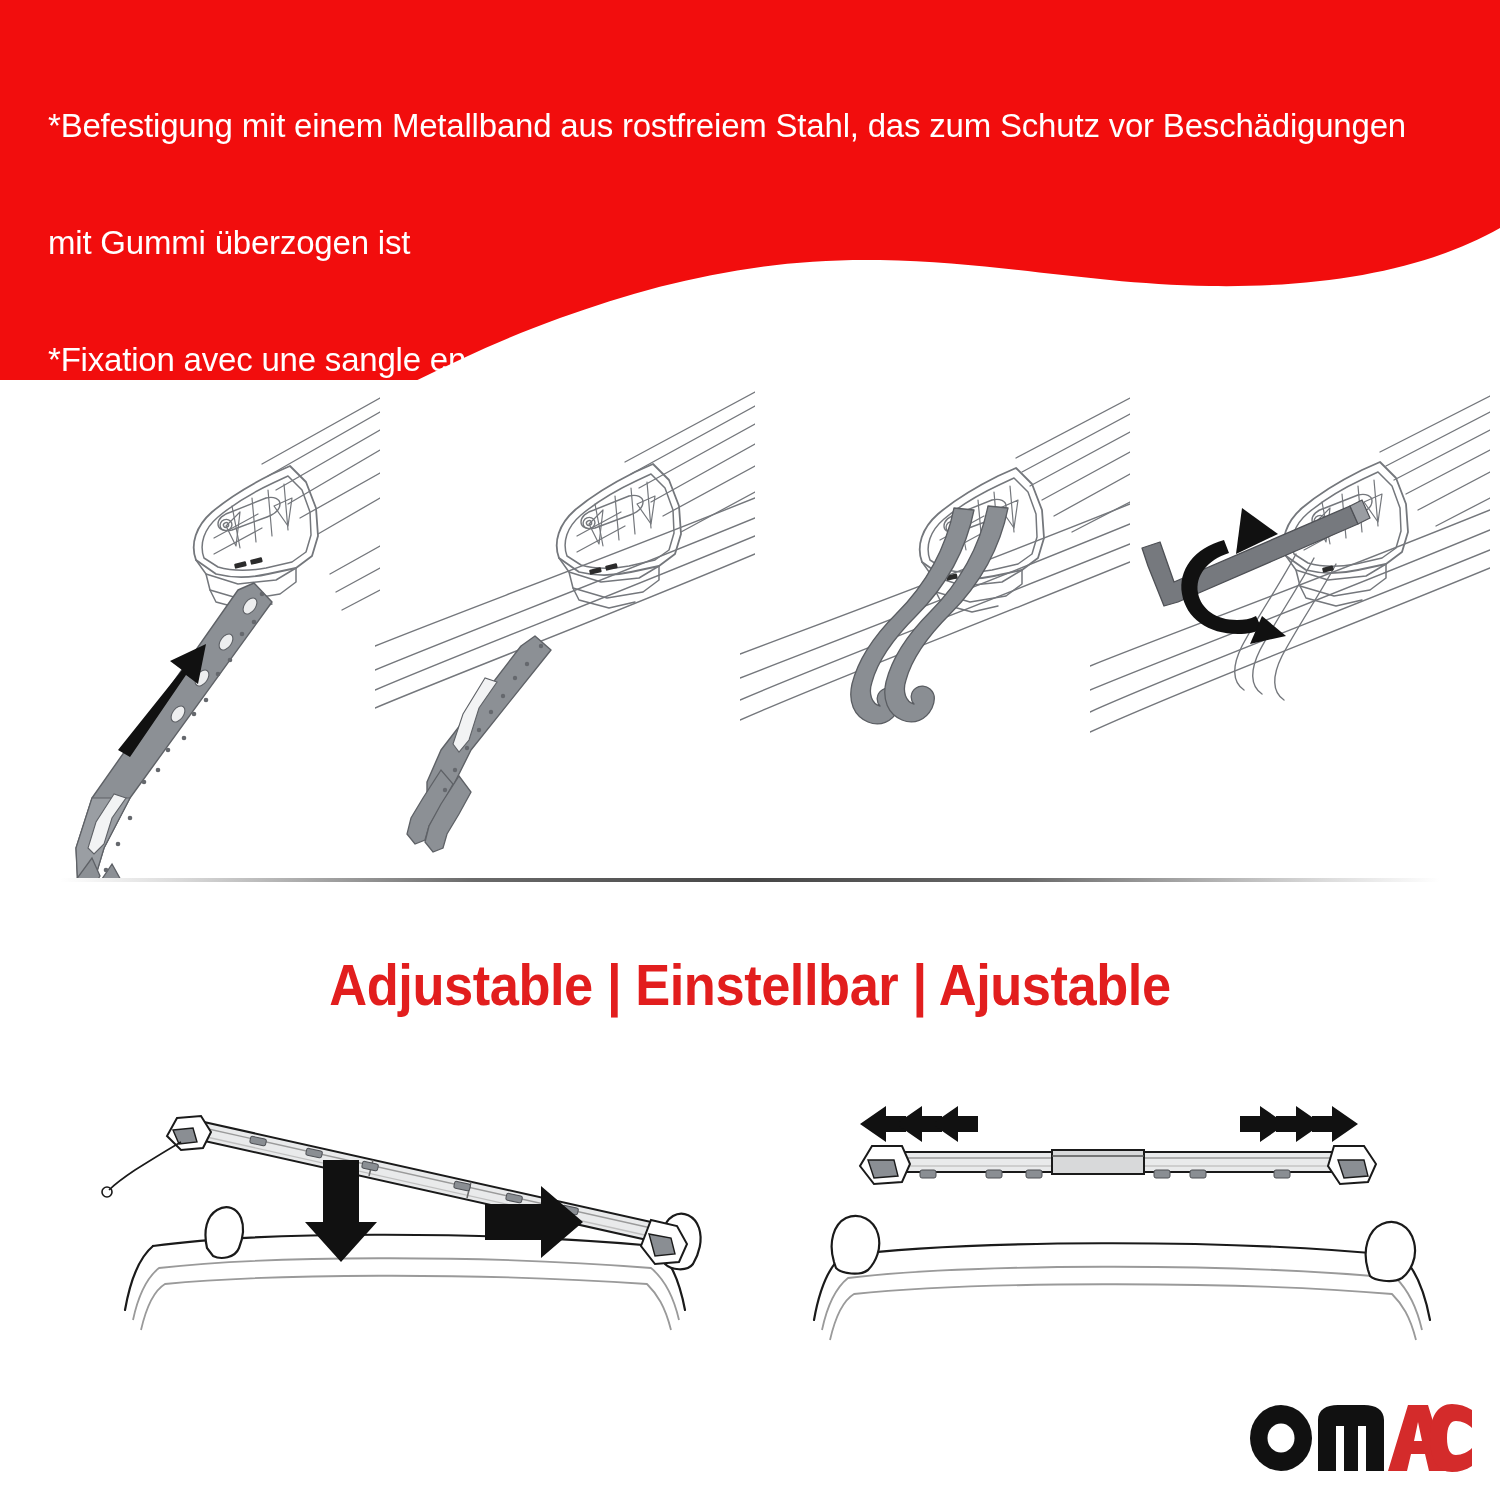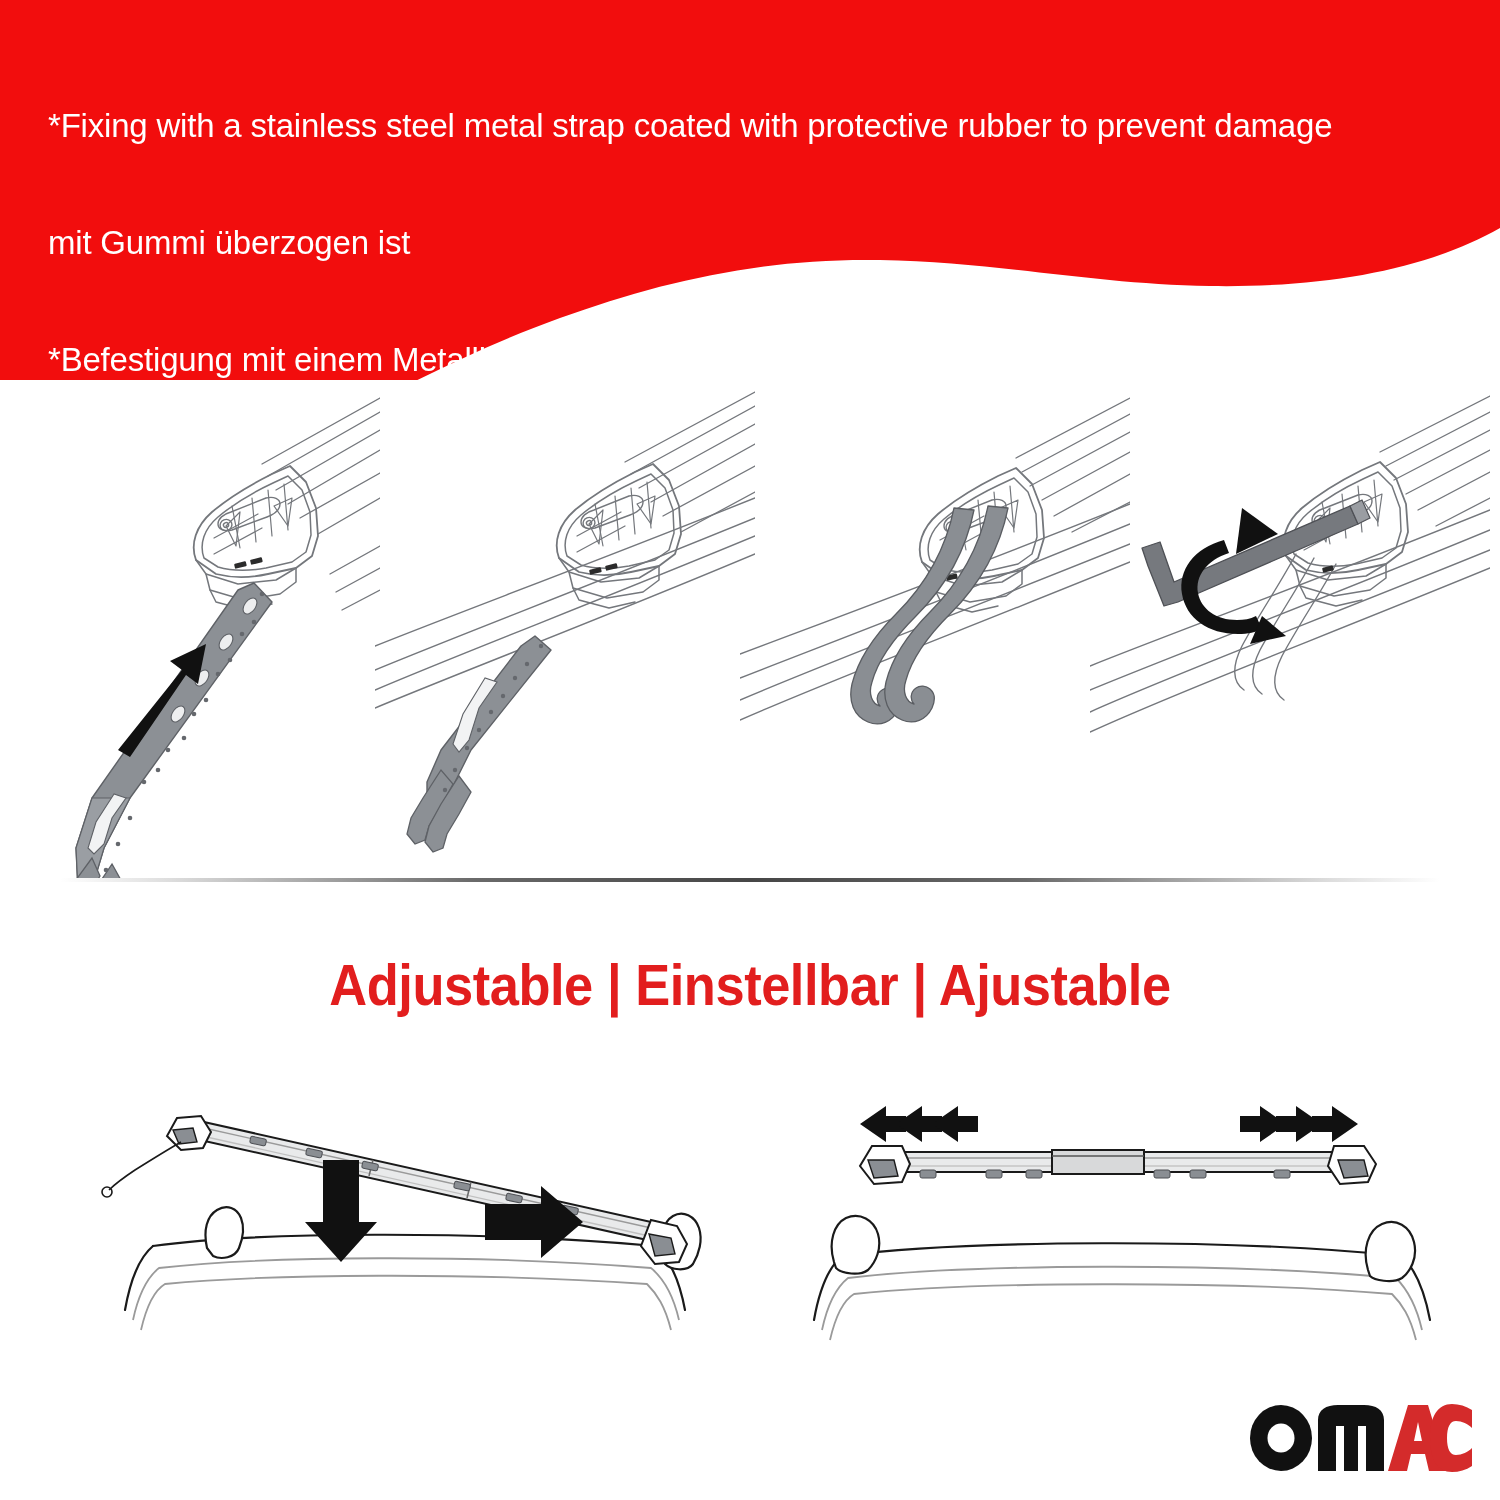"*Fixing with a stainless steel" span.banner-line { html: <span>*Fixing with a stainless steel metal strap coated with protective rubber to prevent damage</span> -> none }
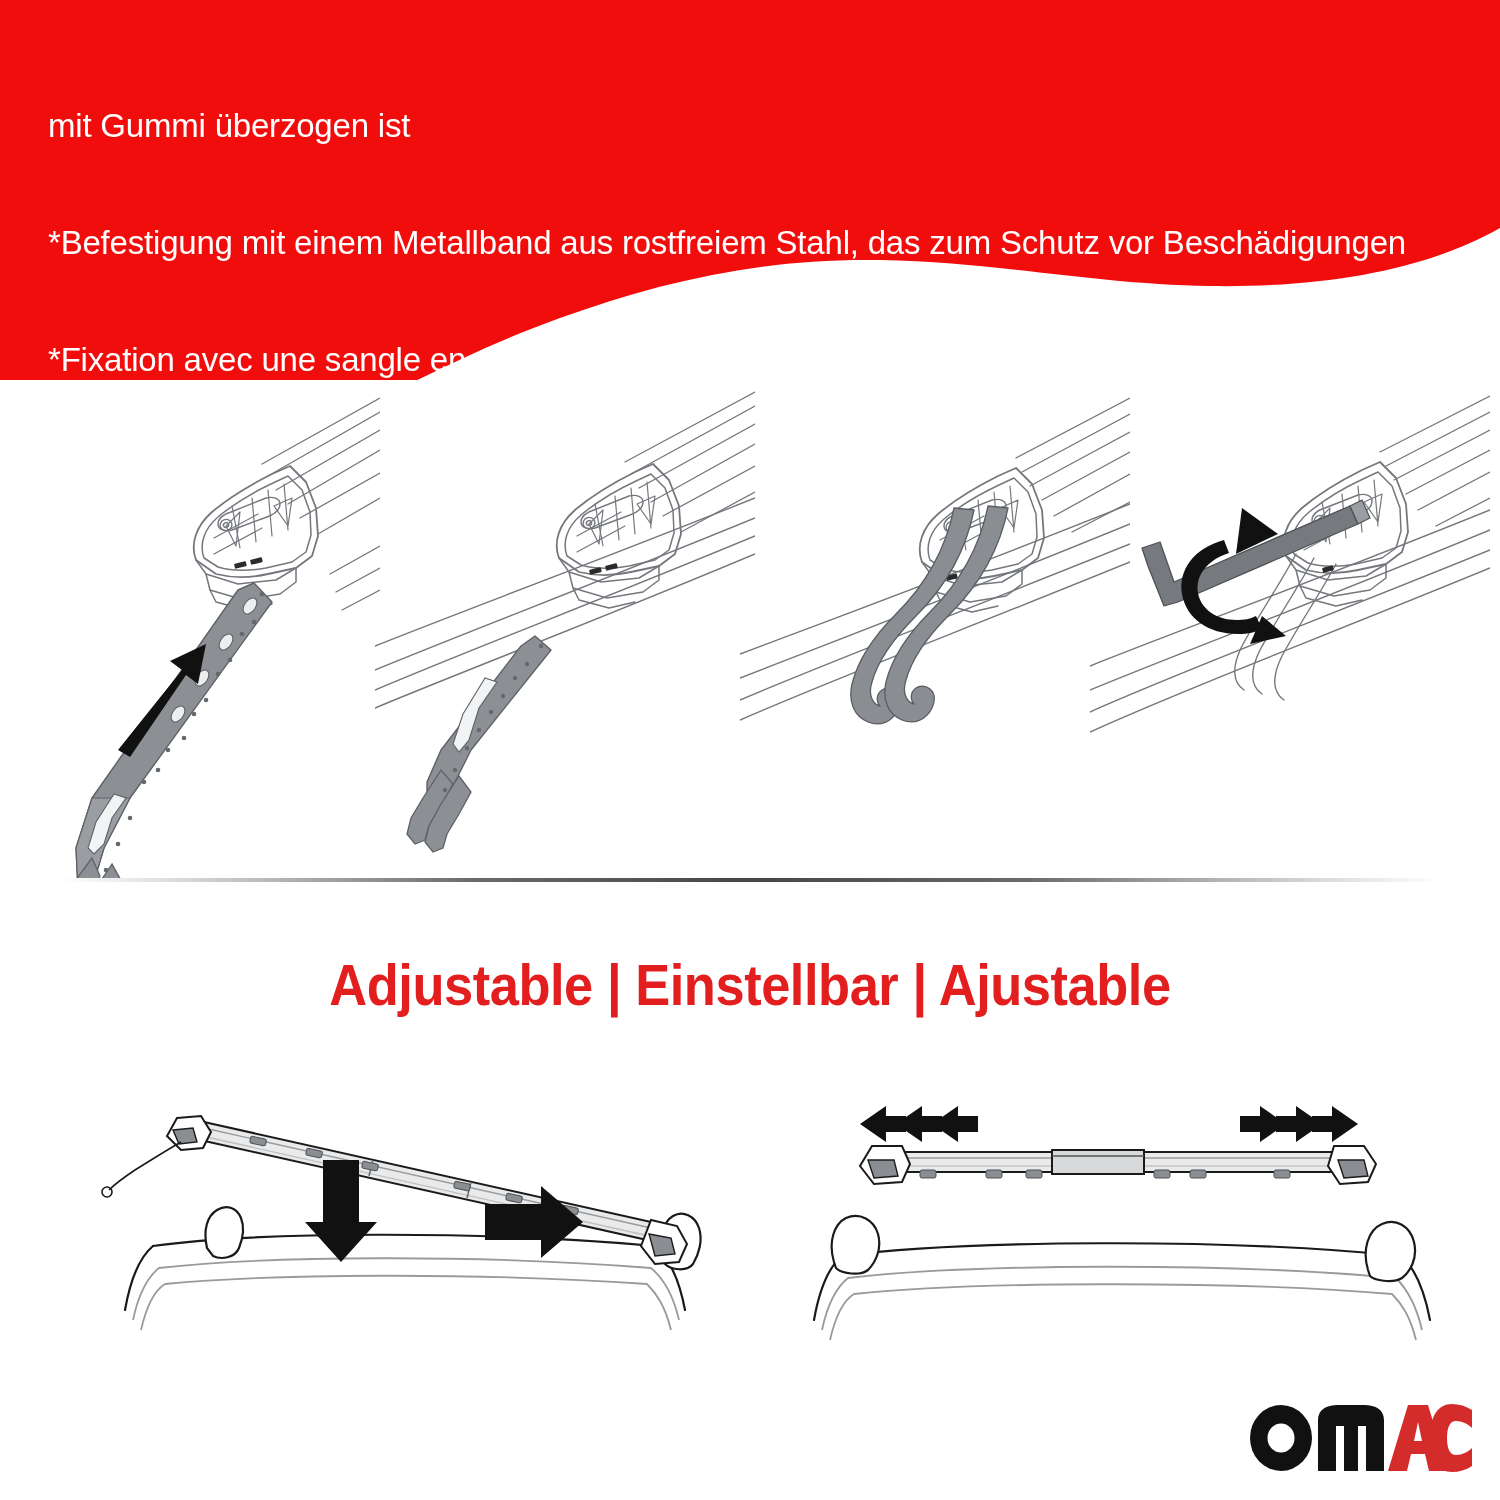"mit Gummi überzogen ist" span.banner-line { order: before "*Befestigung mit einem Metallband aus" -> after "*Befestigung mit einem Metallband aus" }
